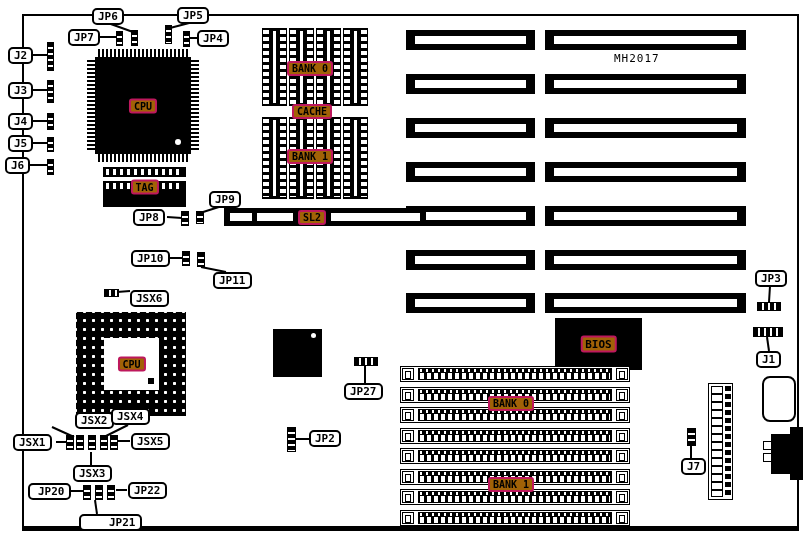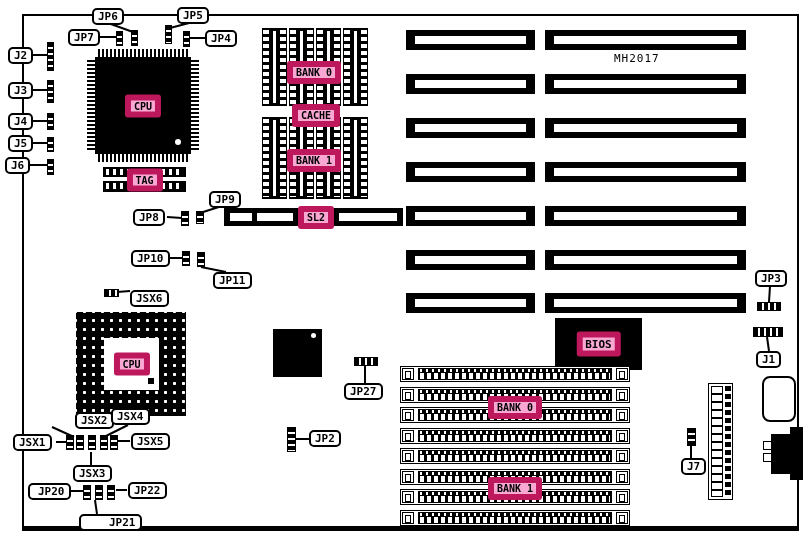"JP4" div.callout { left: 205px -> 197px }
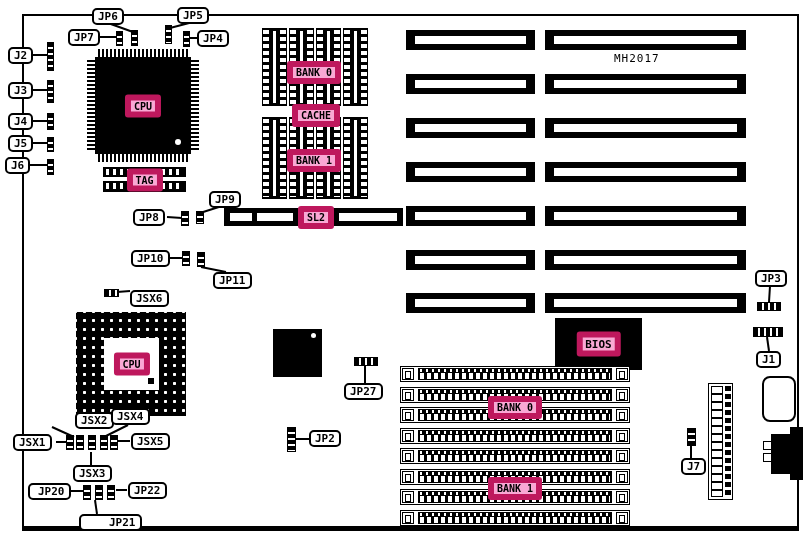"BANK 0" .lbl { background: #f9a8d4 -> #a16207; border: 6px solid #be185d -> 2px solid #be185d }
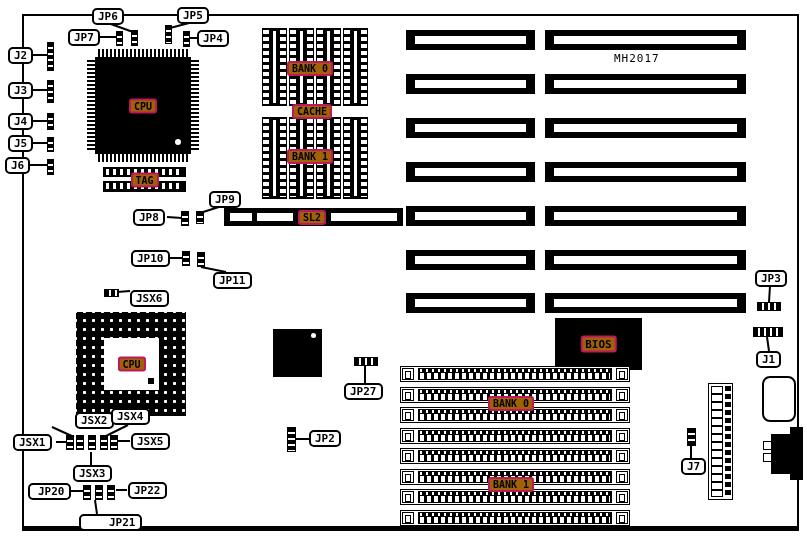"TAG" div.blk { height: 25px -> 40px }
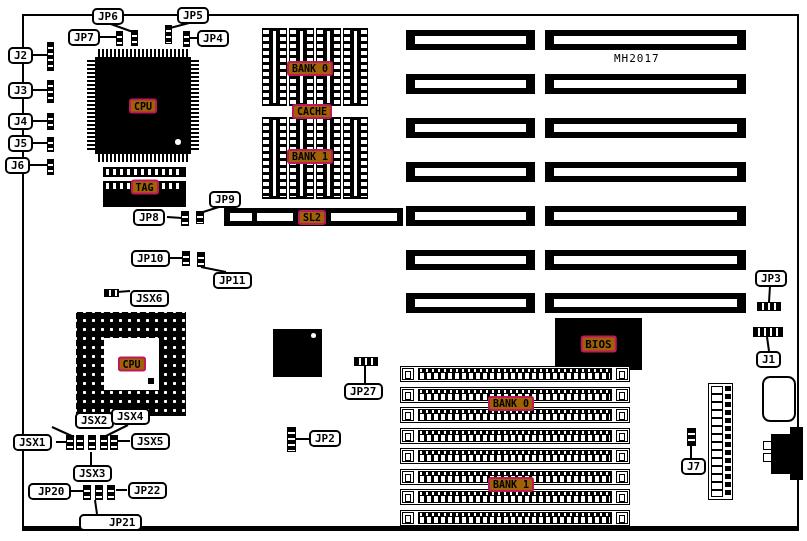"SL2" div.slbar { width: 179px -> 202px }
